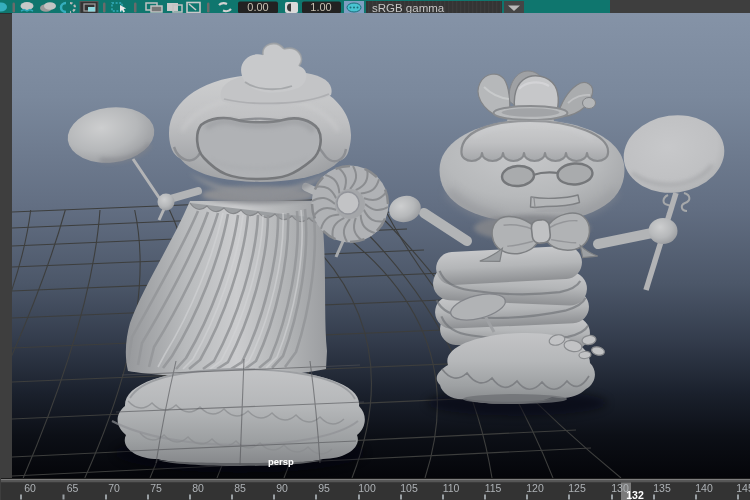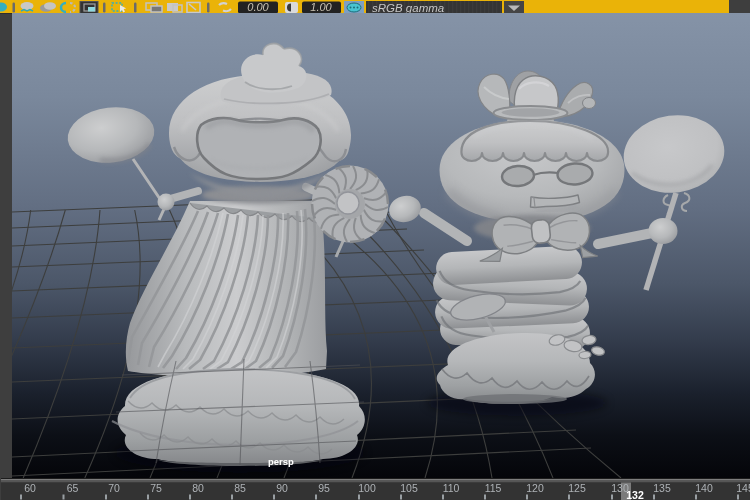"0.00" #toolbar { background: #eab308 -> #0f766e; font-style: italic -> none; width: 729px -> 610px }
